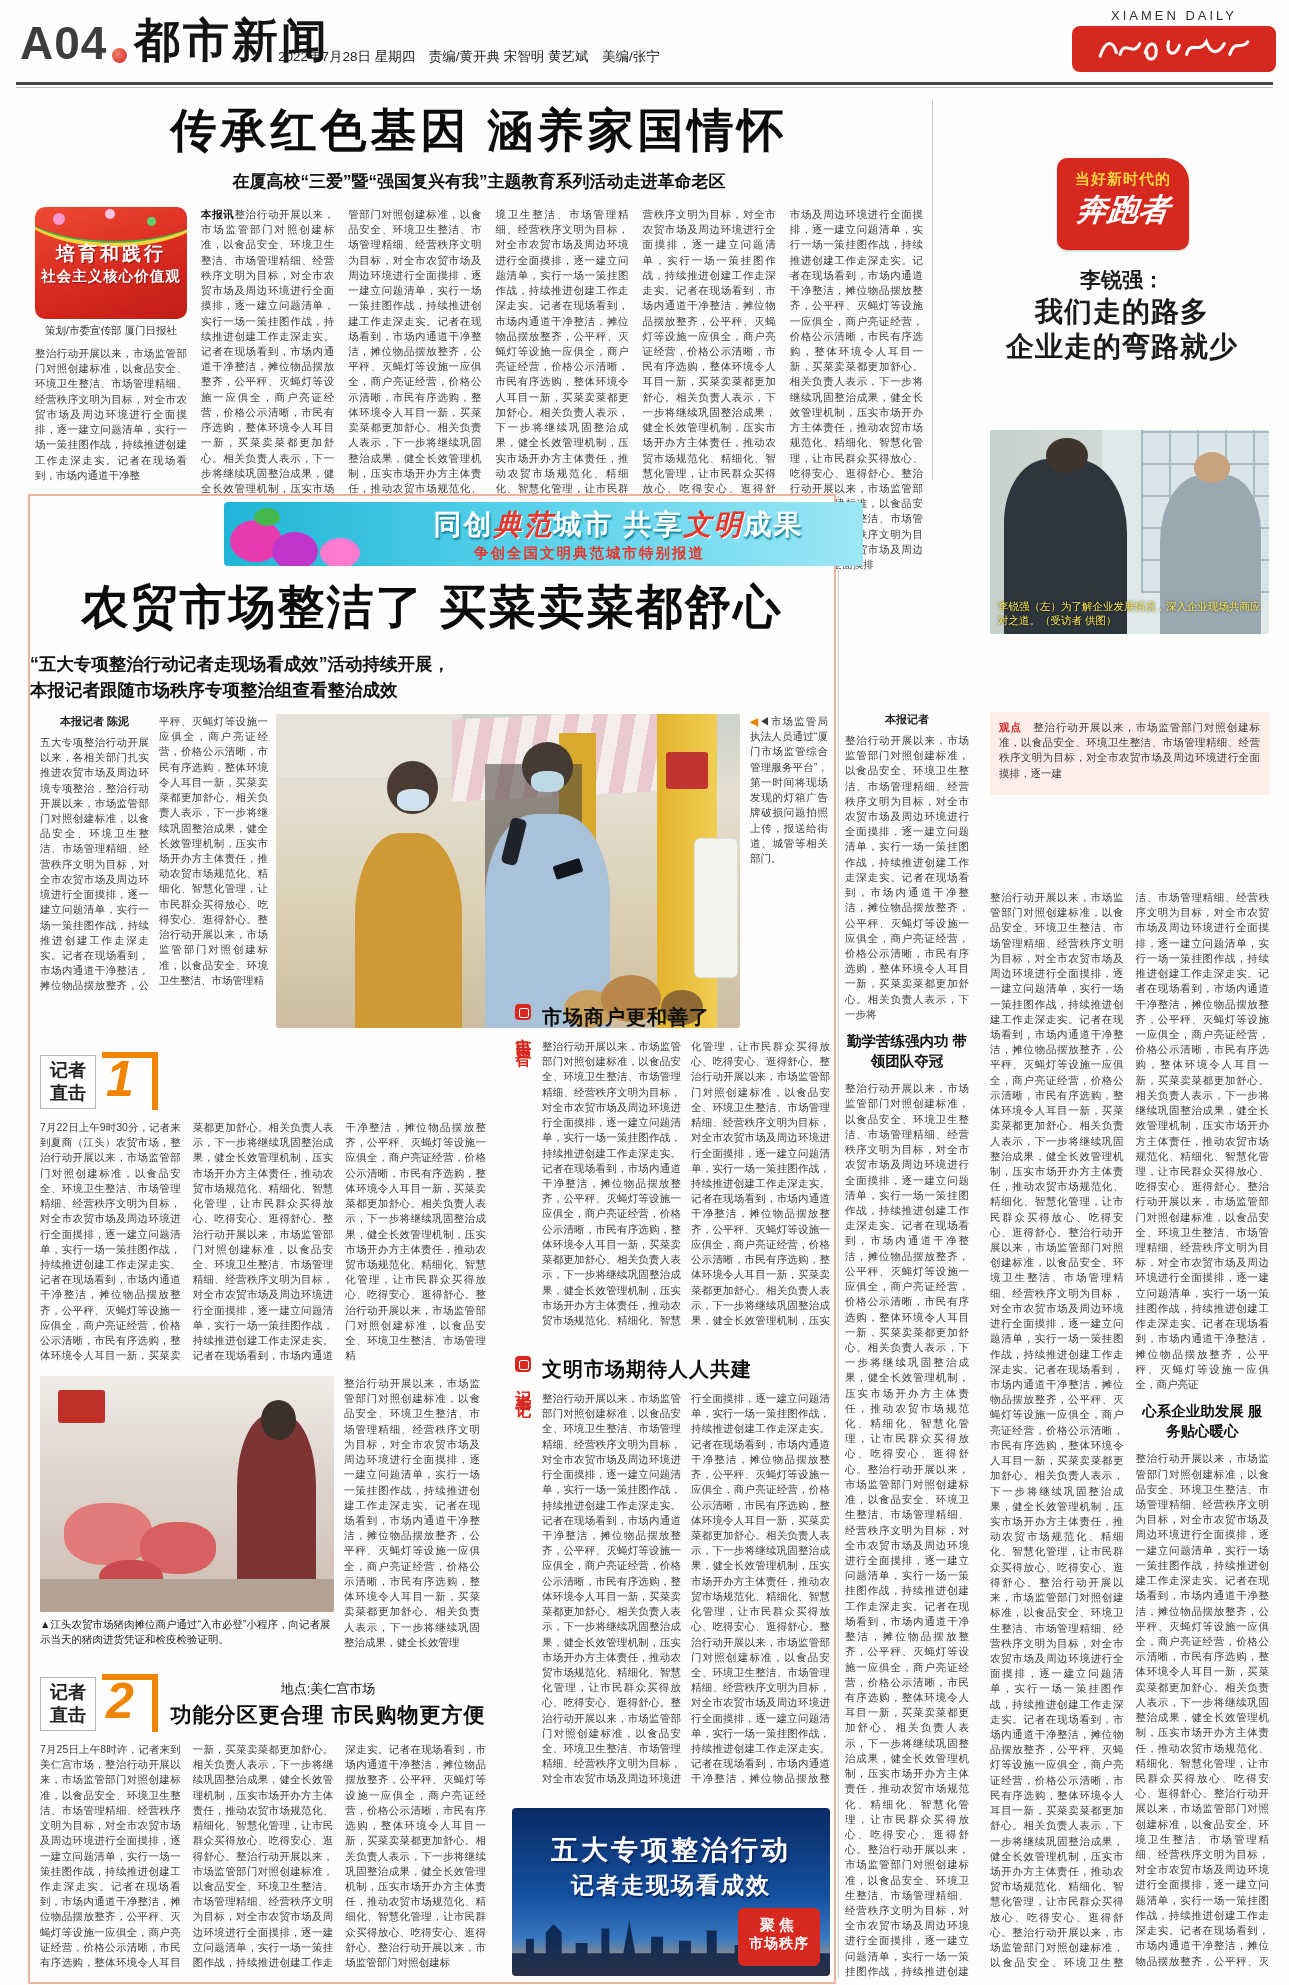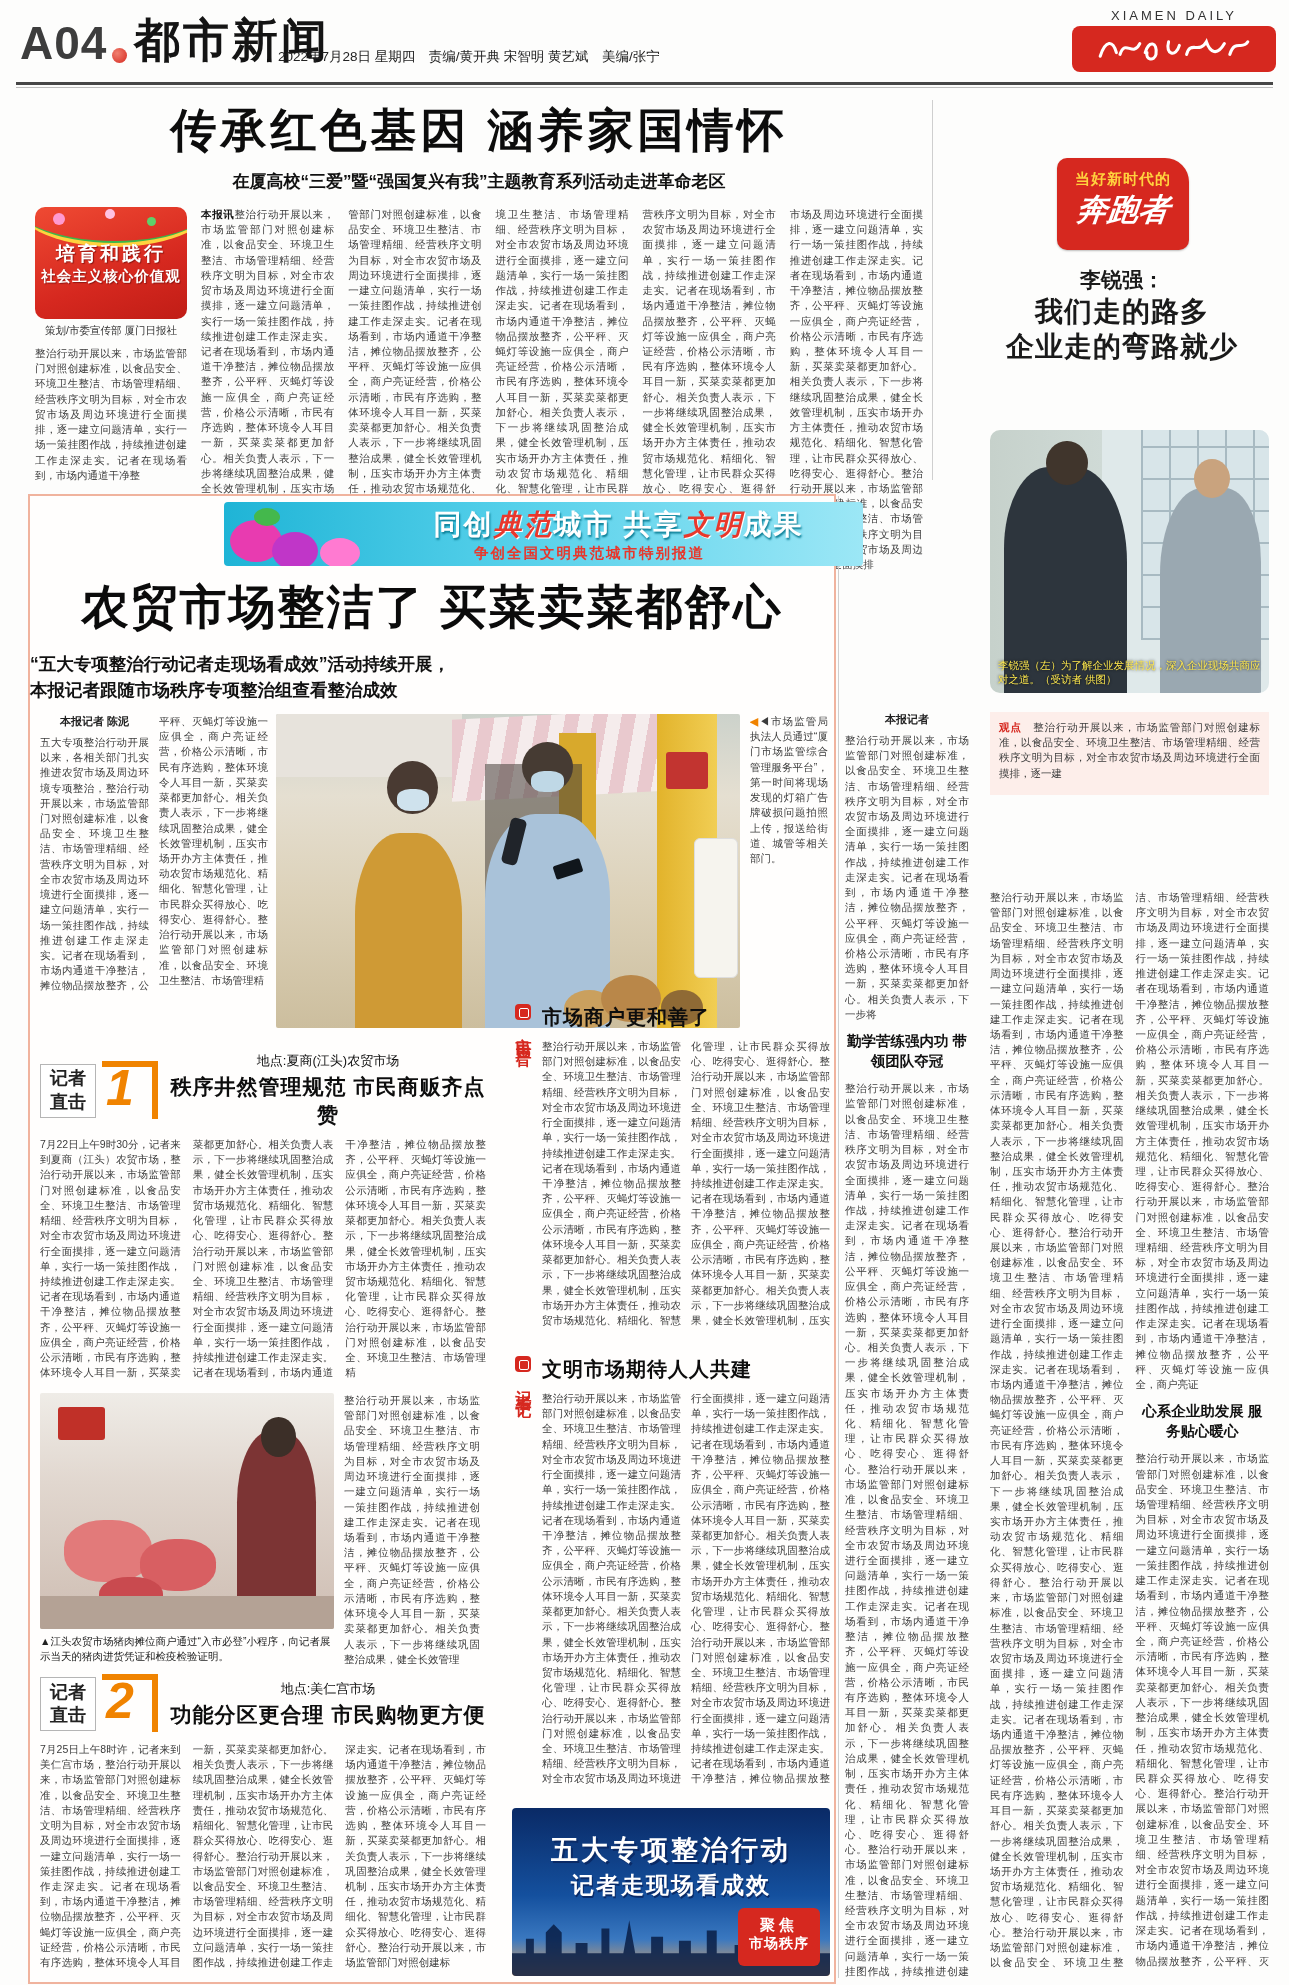"李锐强（左）为了解企业发展情况，深入企业现场共商应对之道。（受访者 供图）" .rail-photo { border-radius: 10px -> 2px; height: 263px -> 204px }
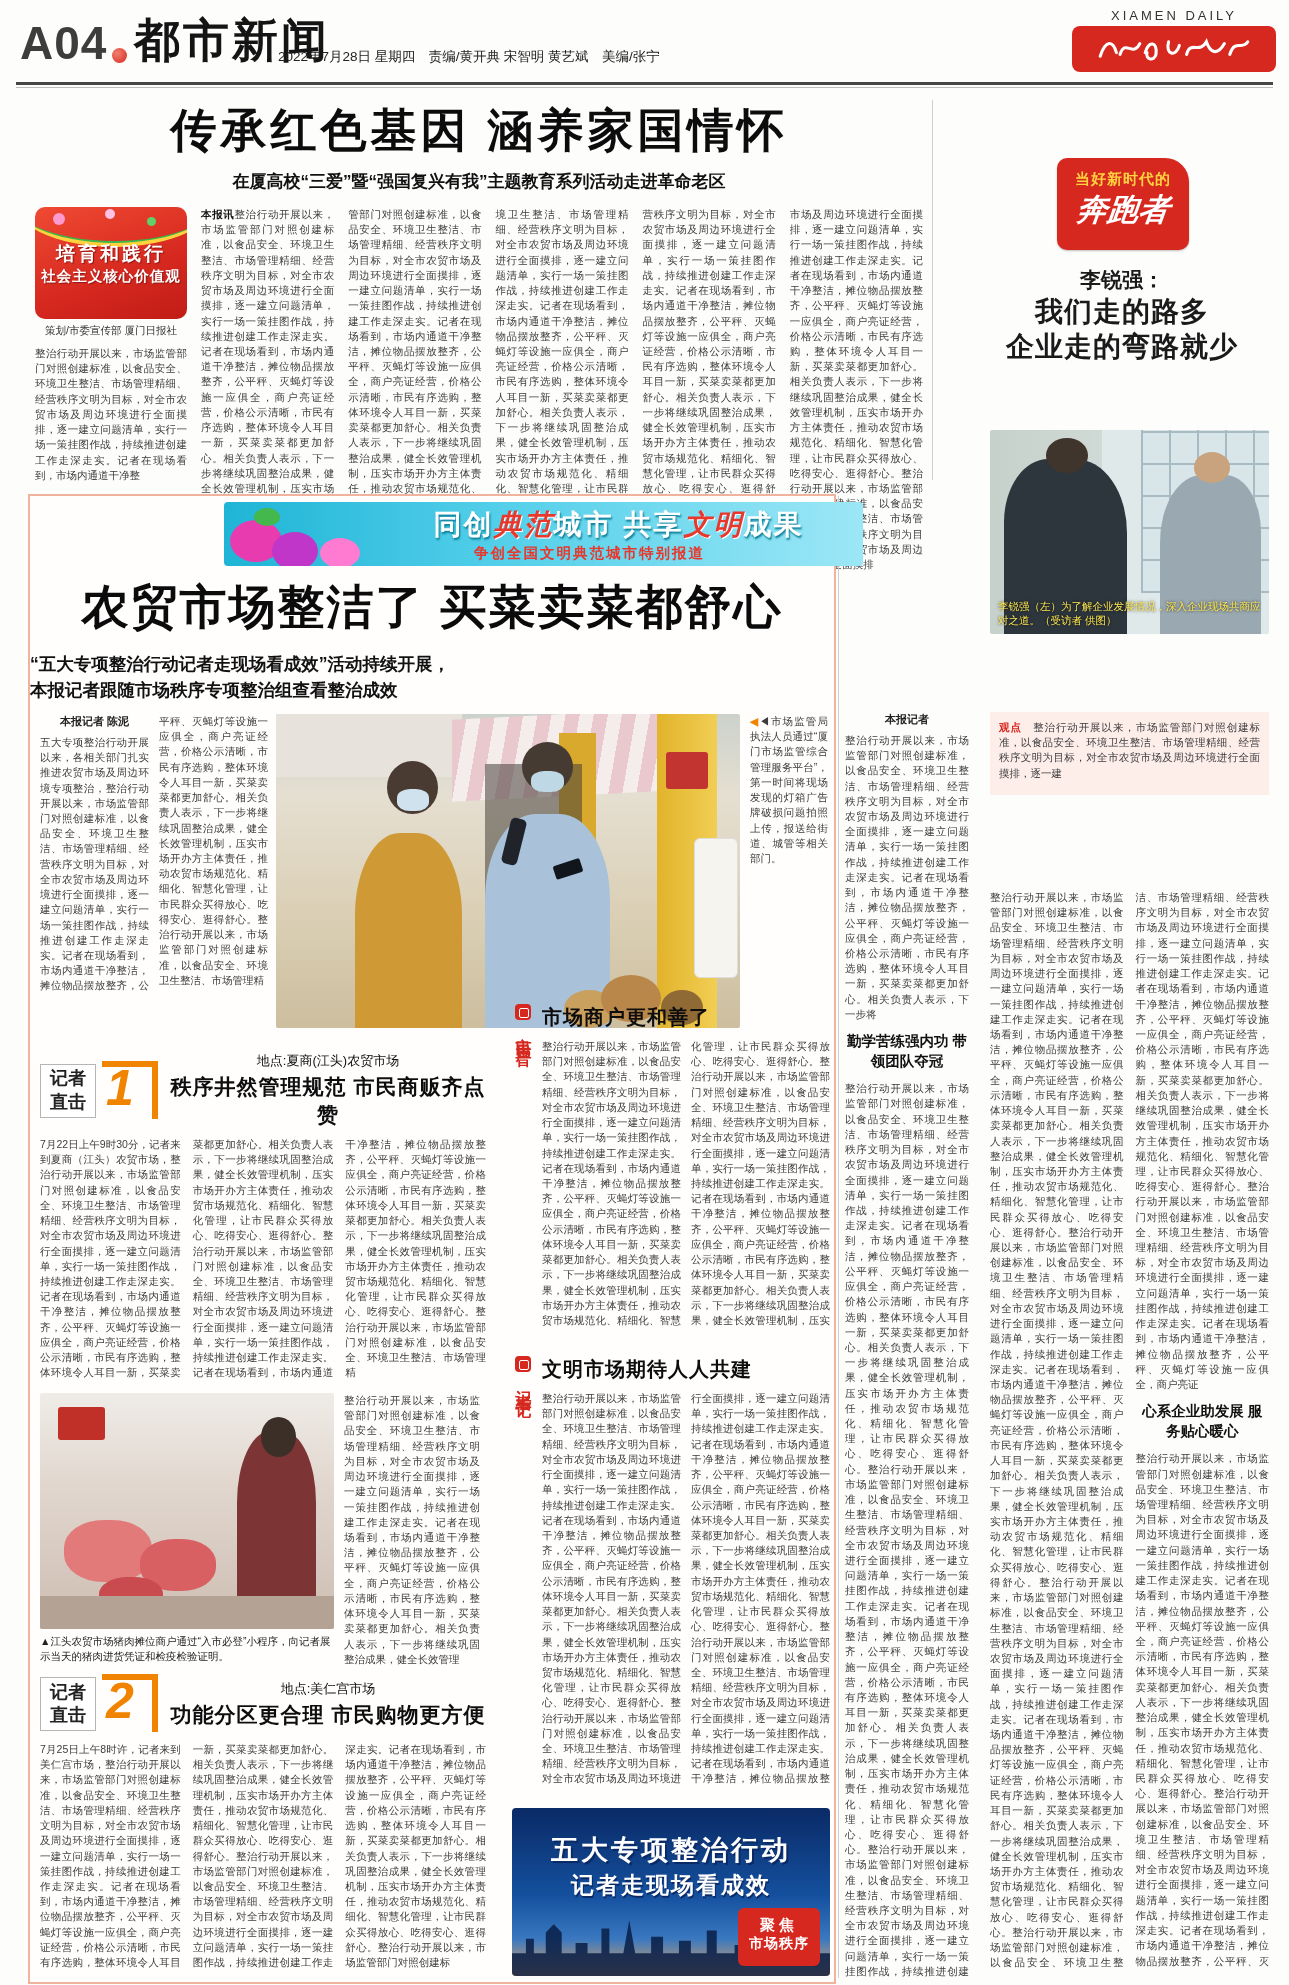"地点:夏商(江头)农贸市场" div.sec-meta { html: <div> <div>地点:夏商(江头)农贸市场</div> <div>秩序井然管理规范 市民商贩齐点赞</div> </div> -> none }
